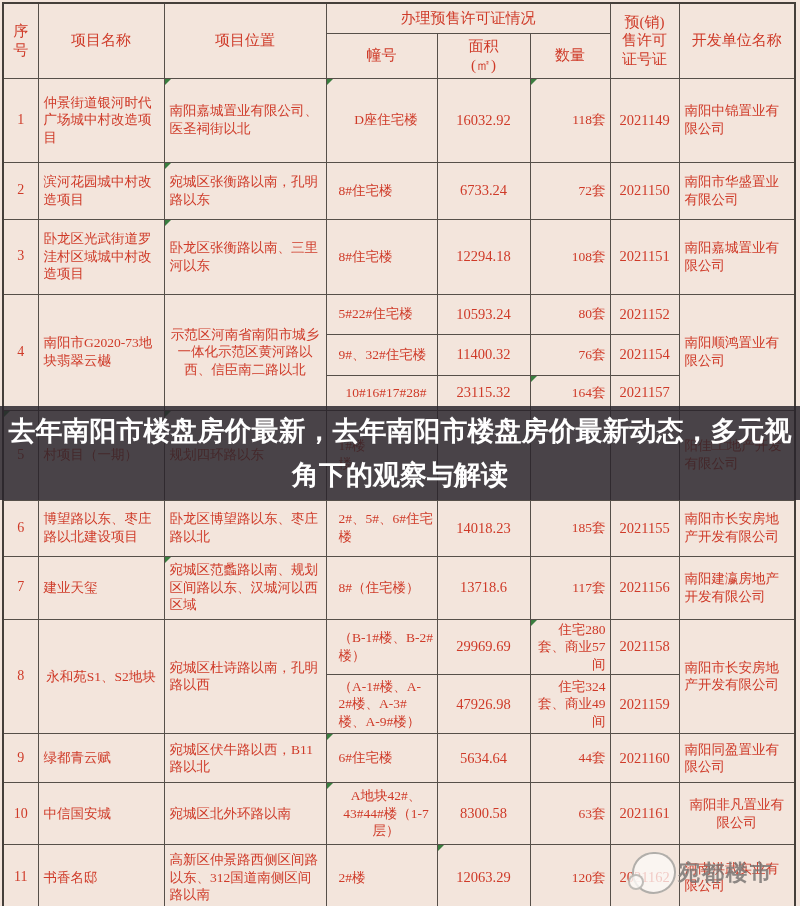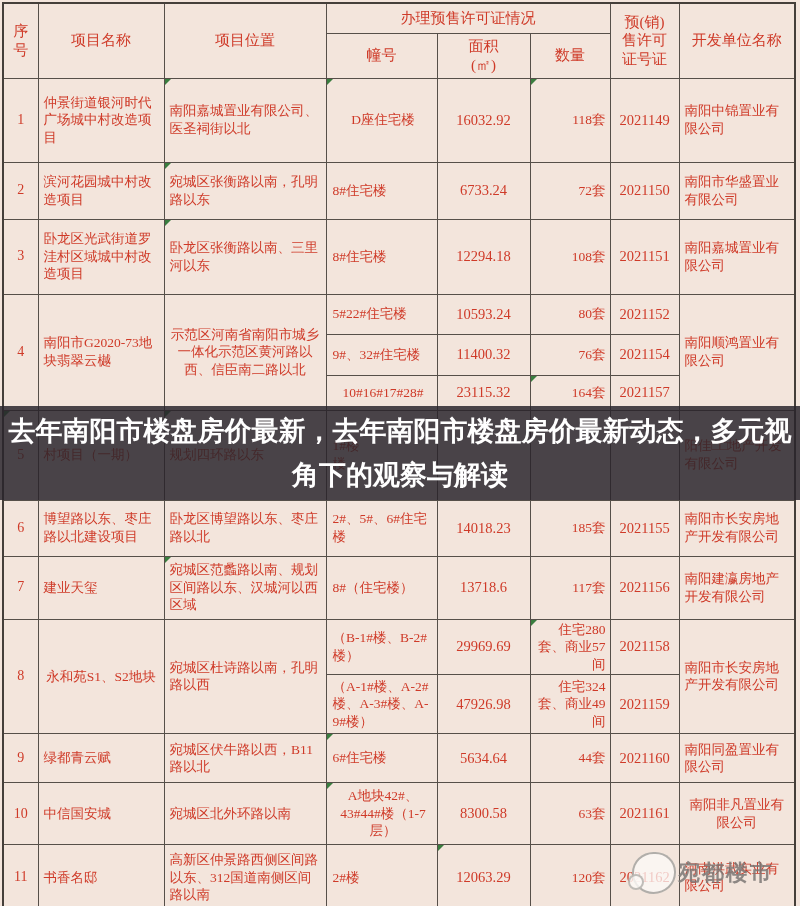"D座住宅楼" .c-bldg { padding: 1px 3px 1px 6px -> 1px 3px 1px 12px }
